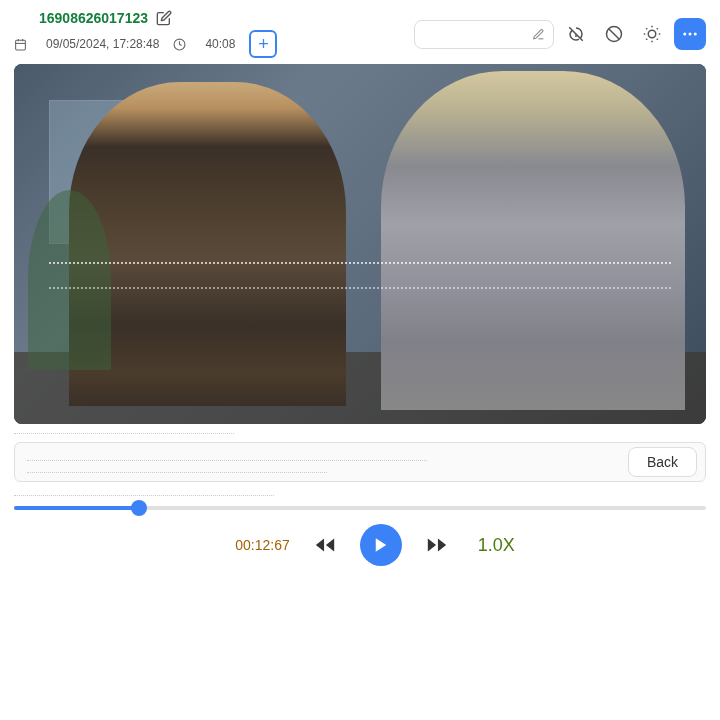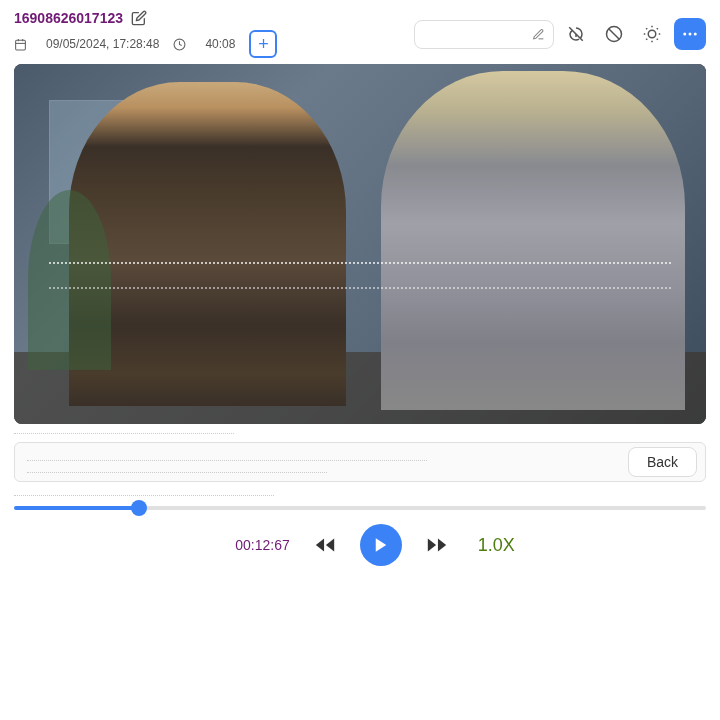"16908626017123" .header-id { color: #701a75 -> #15803d; margin-left: none -> 25px }
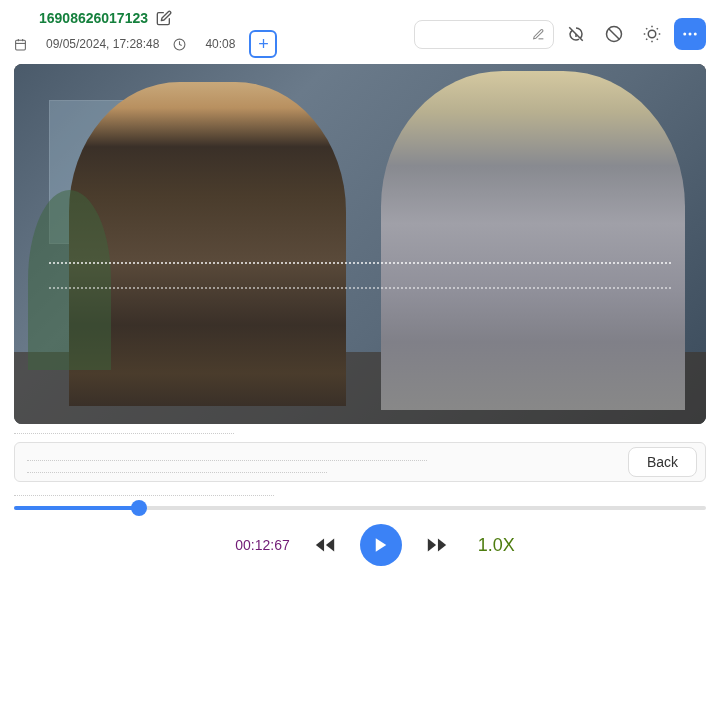"00:12:67" .time-display { color: #701a75 -> #a16207 }
